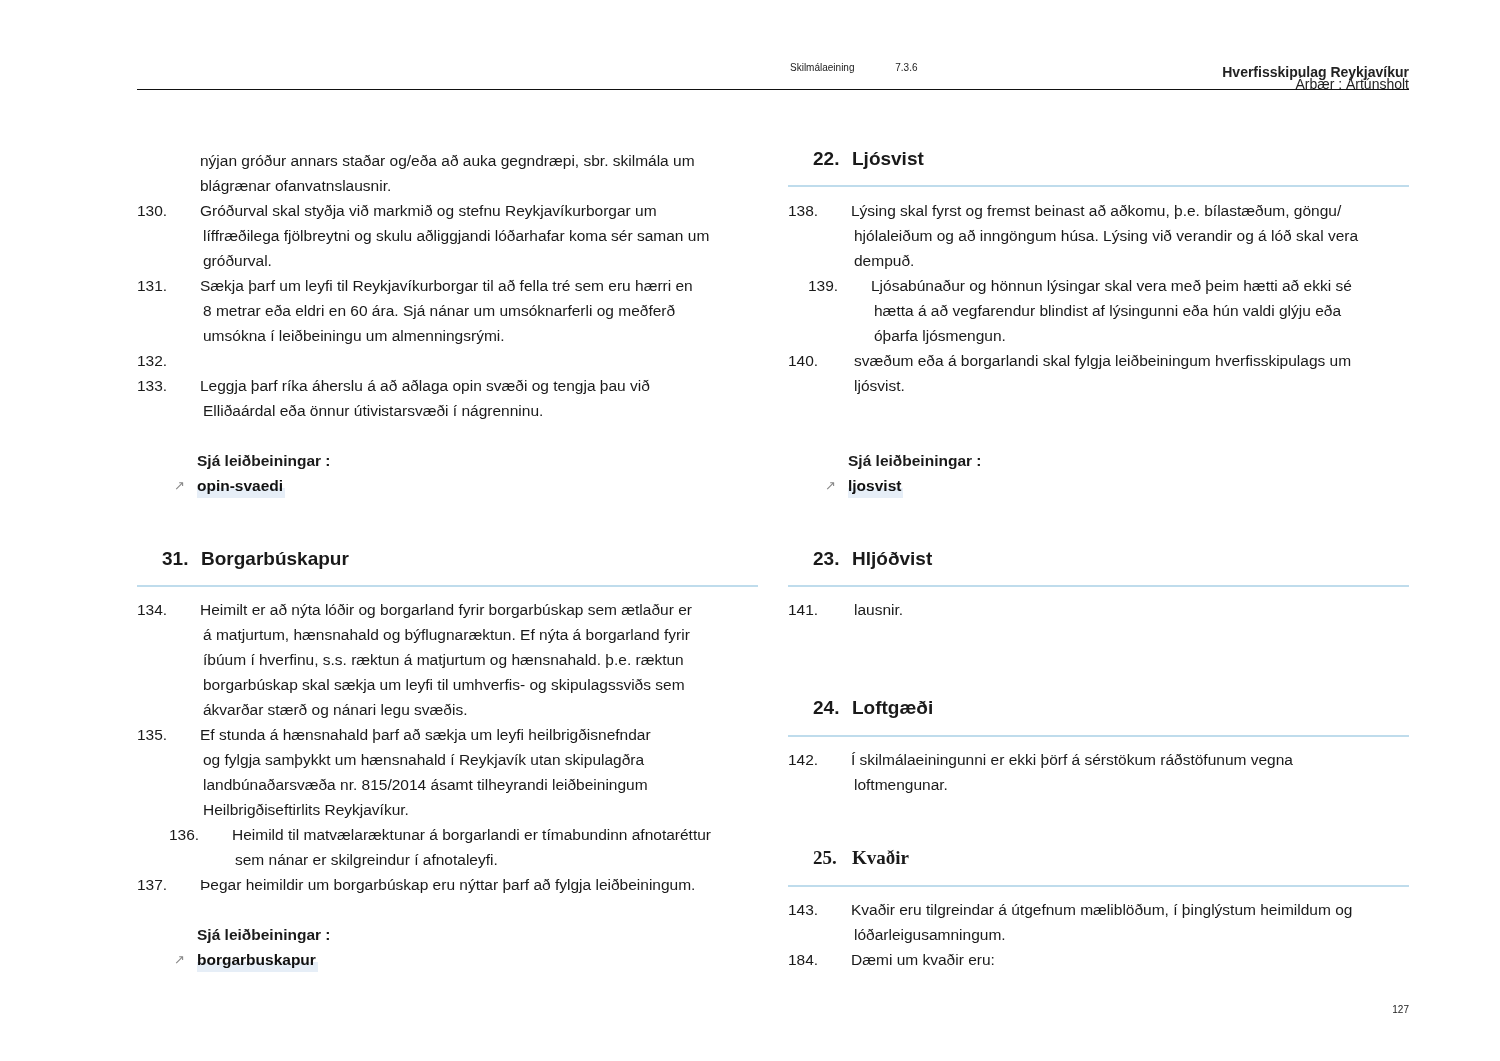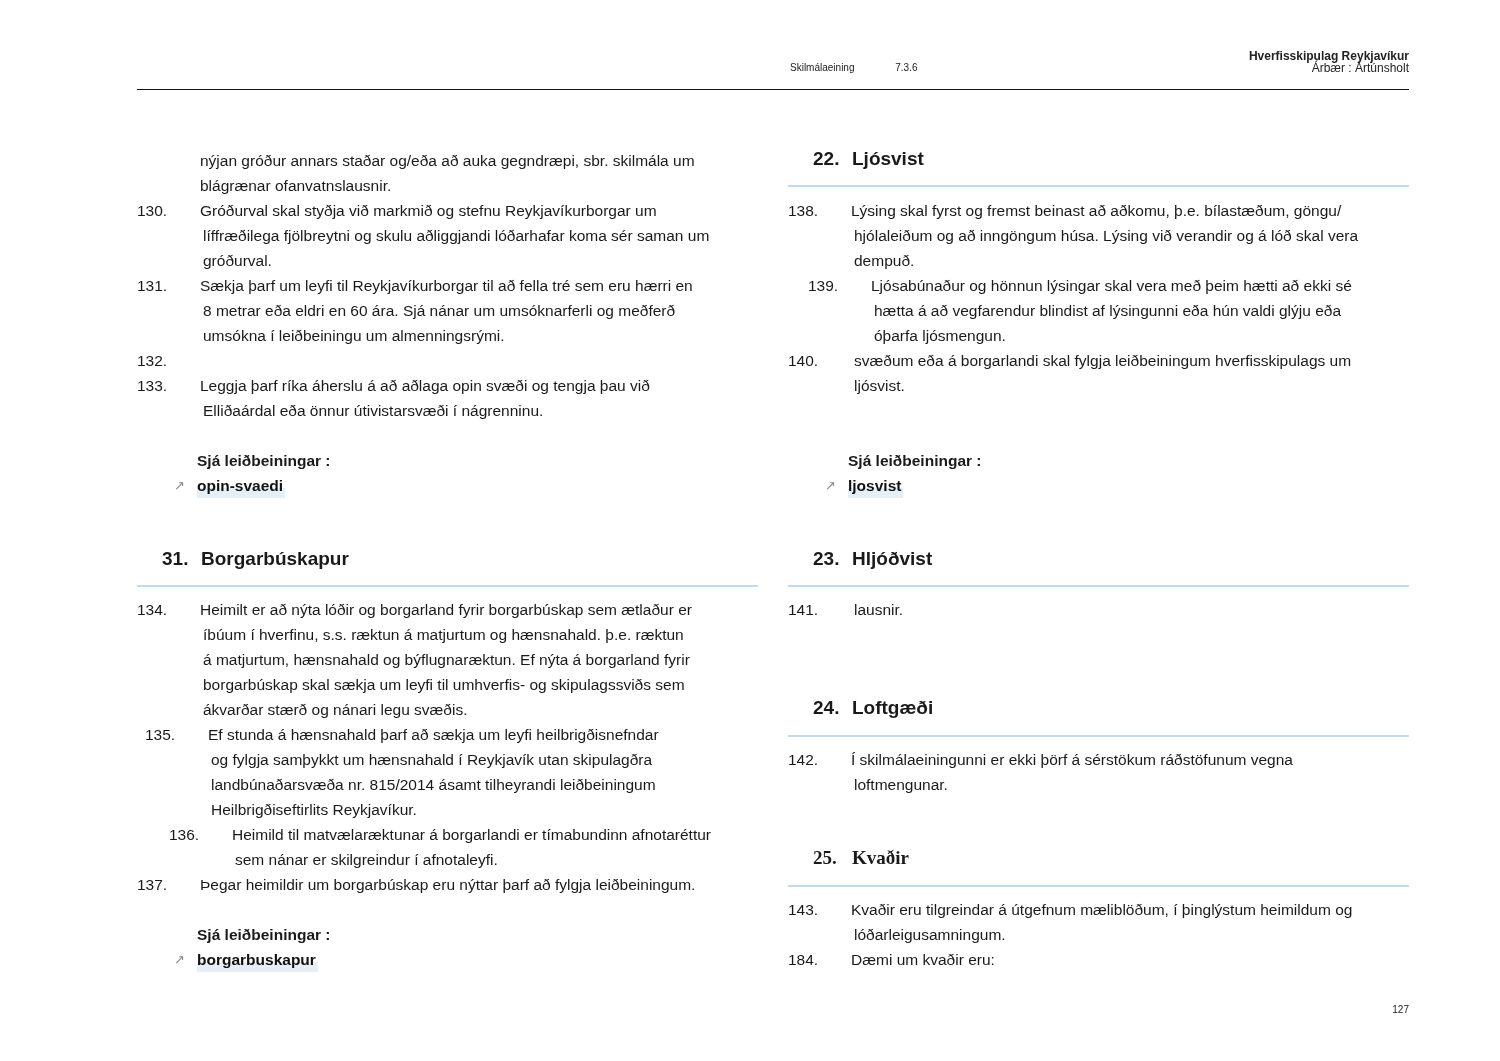"Hverfisskipulag Reykjavíkur" .header-right { font-size: 12px -> 14px; top: 50px -> 66px }
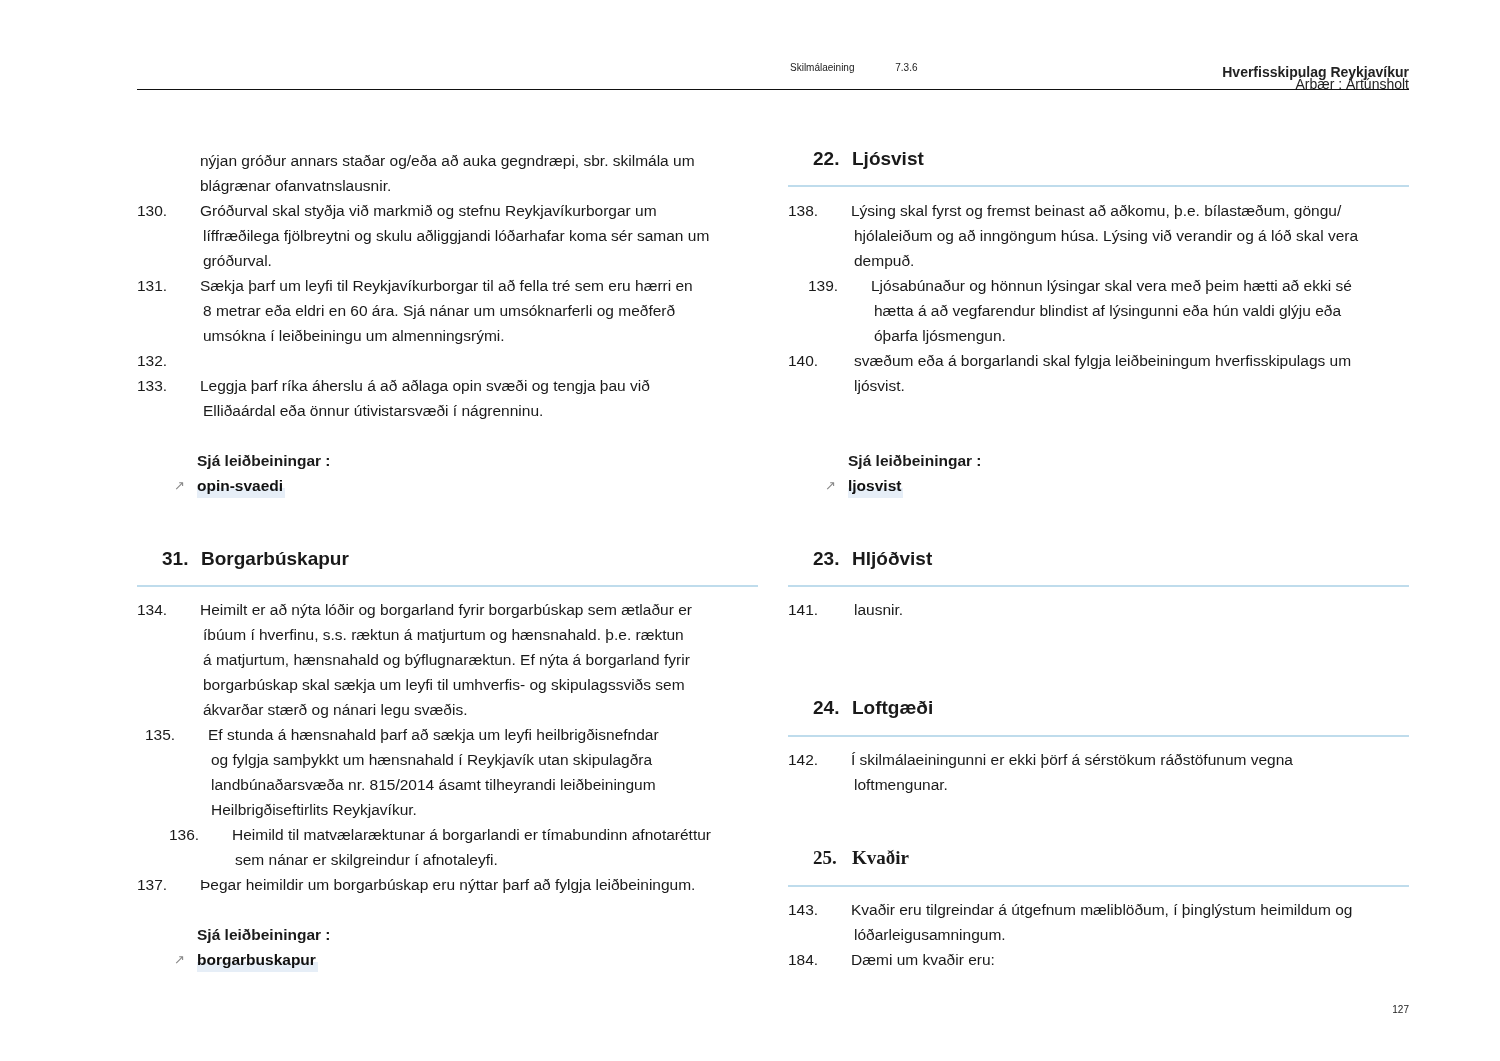"íbúum í hverfinu, s.s. ræktun" span.line { order: before "á matjurtum, hænsnahald og" -> after "á matjurtum, hænsnahald og" }
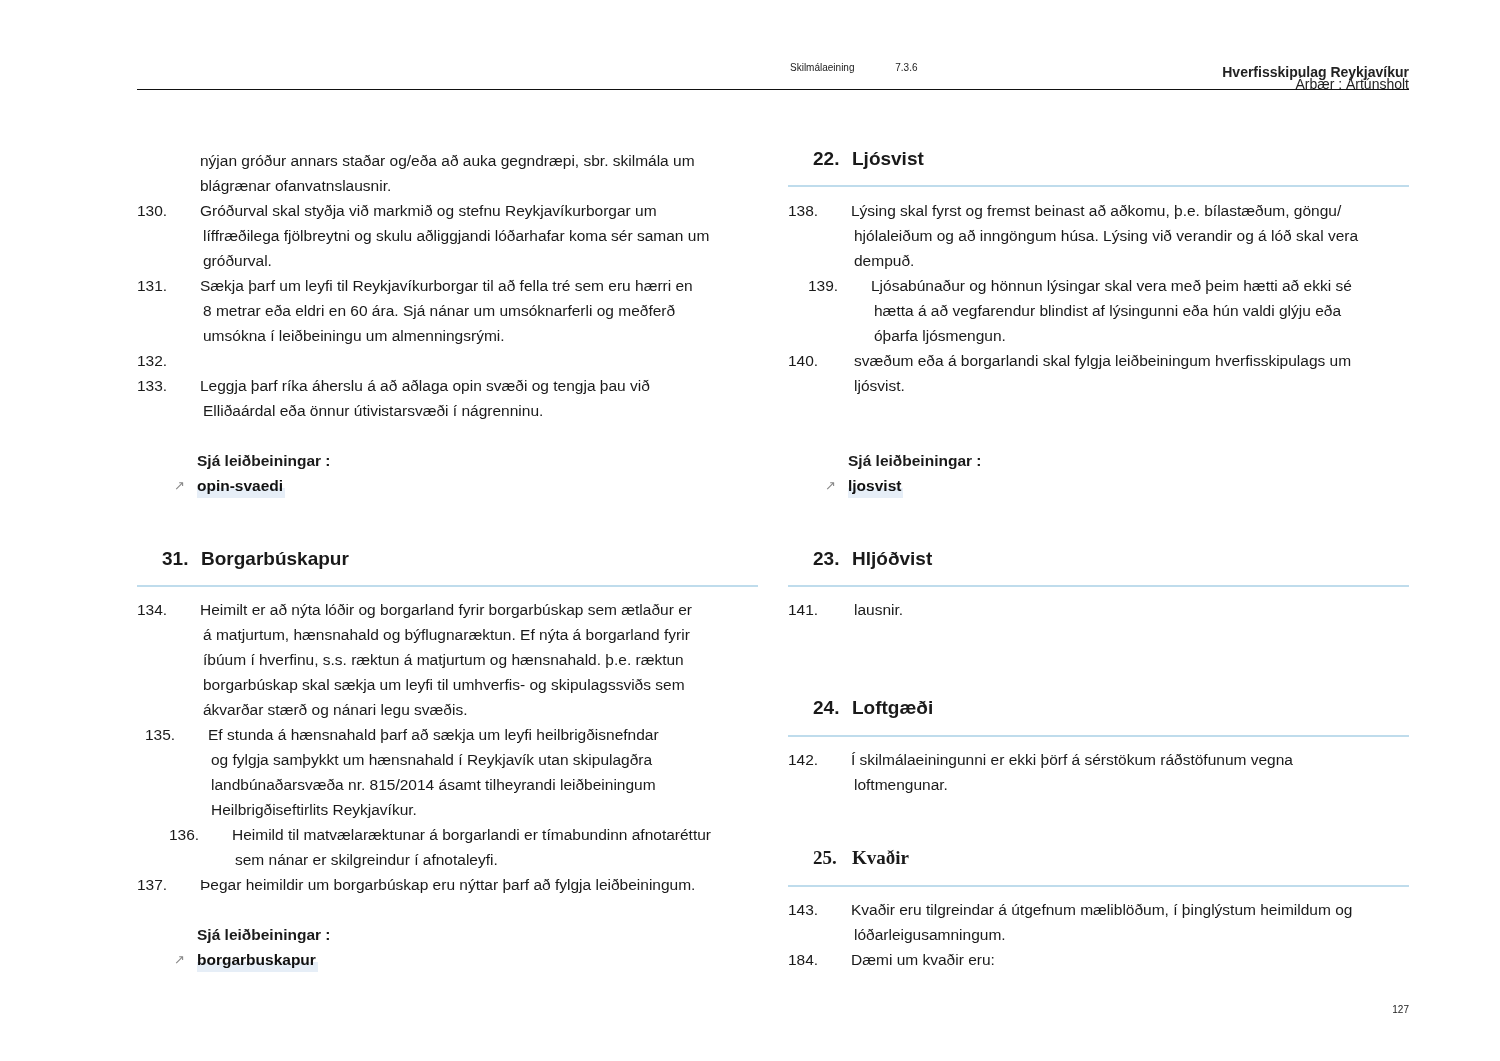"135." div.item { margin-left: 8px -> none }
